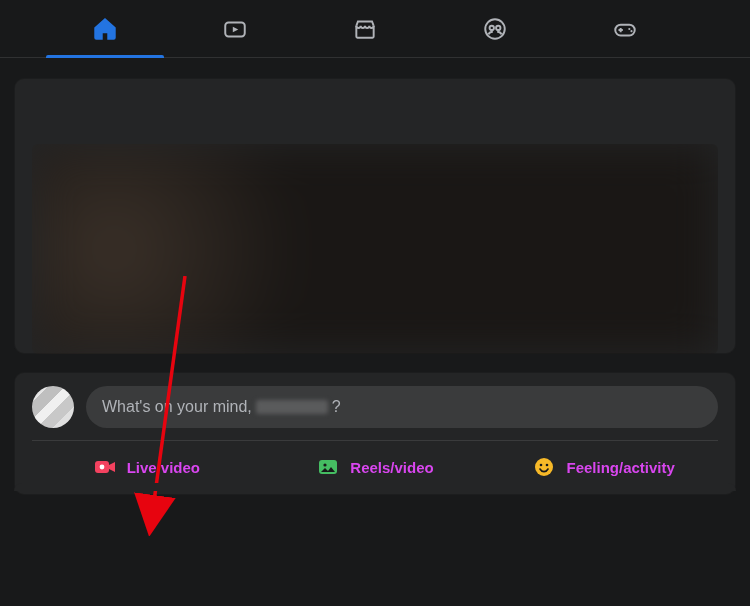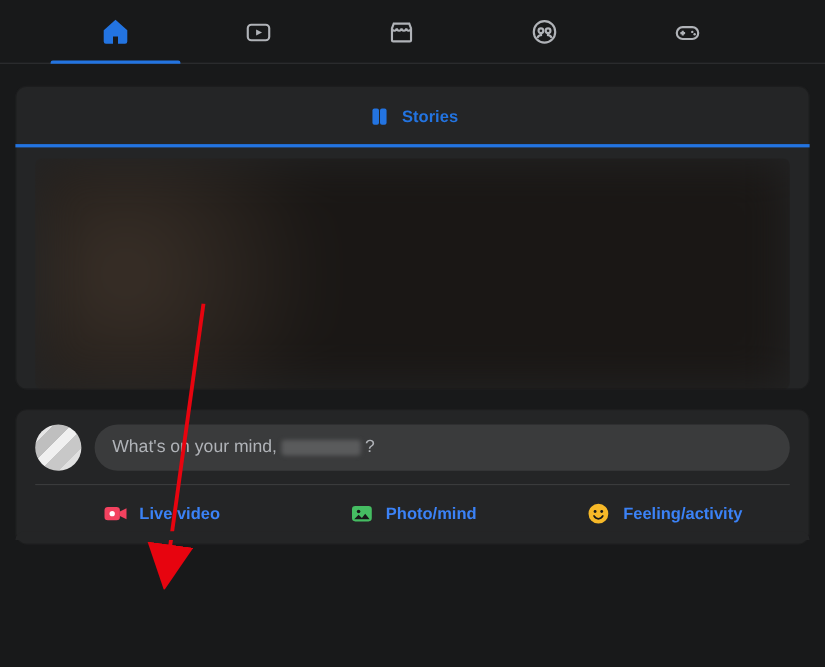"Stories" div.sr-tab { html: <div> <svg> <rect></rect> <rect></rect> </svg> <span>Stories</span> </div> -> none }
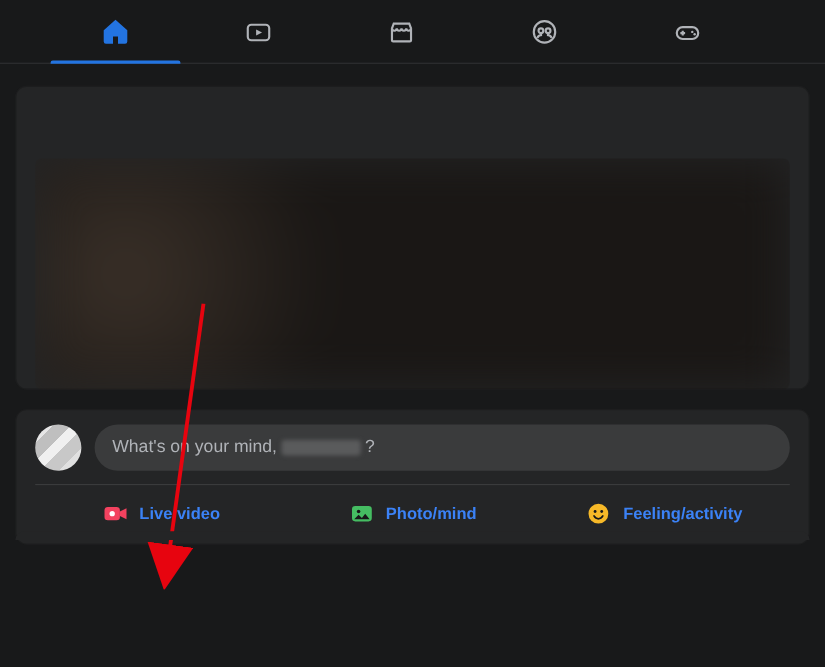"Live video" .action { color: #3b82f6 -> #d946ef }
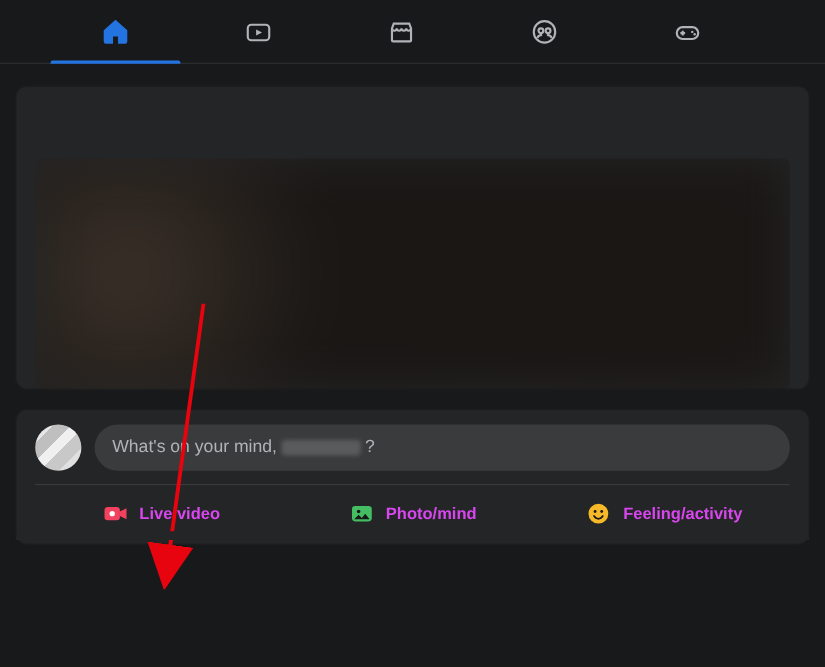"Photo/mind" span { text: Photo/mind -> Reels/video }
